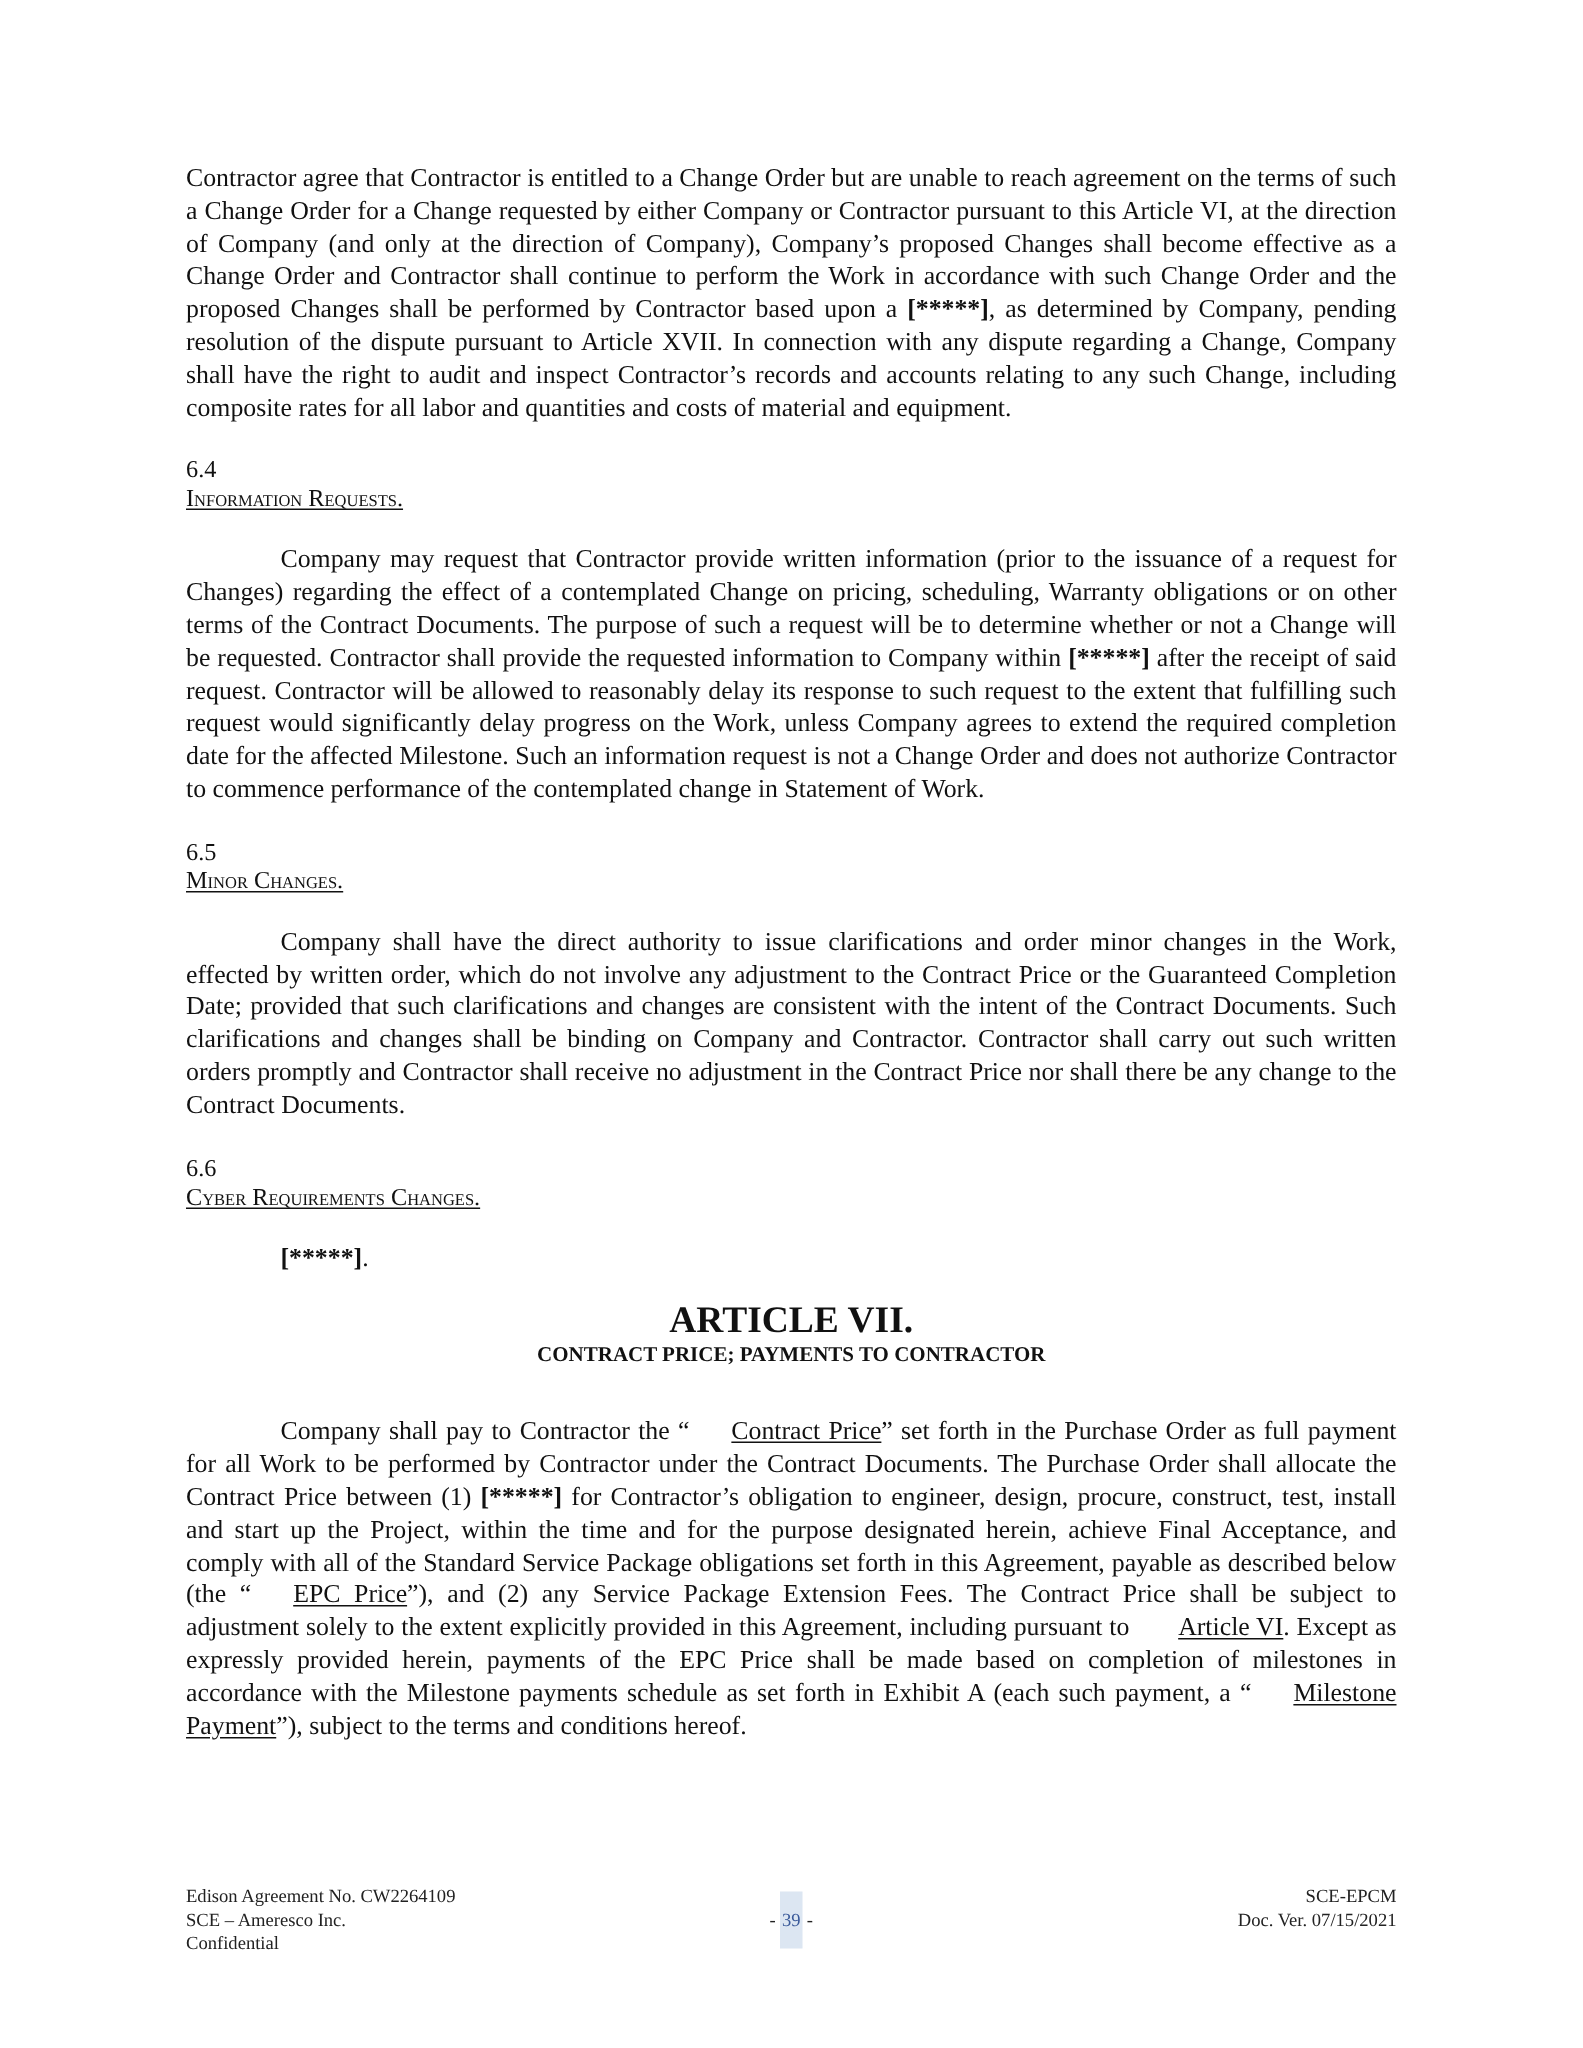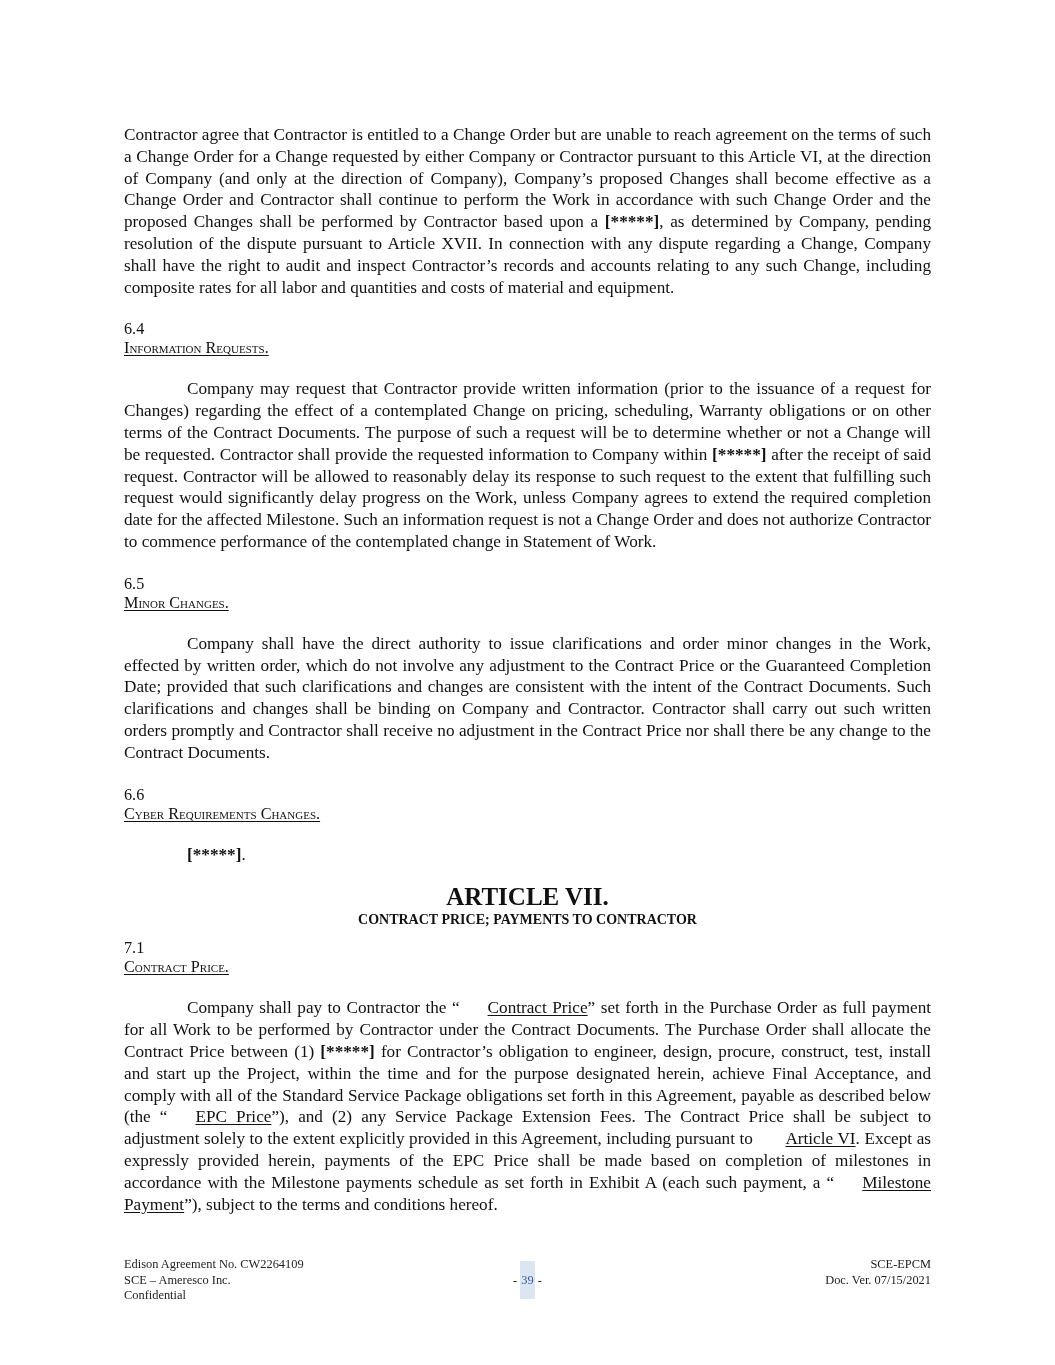"Contractor agree that Contractor is" .page { top: 124px -> 108px }
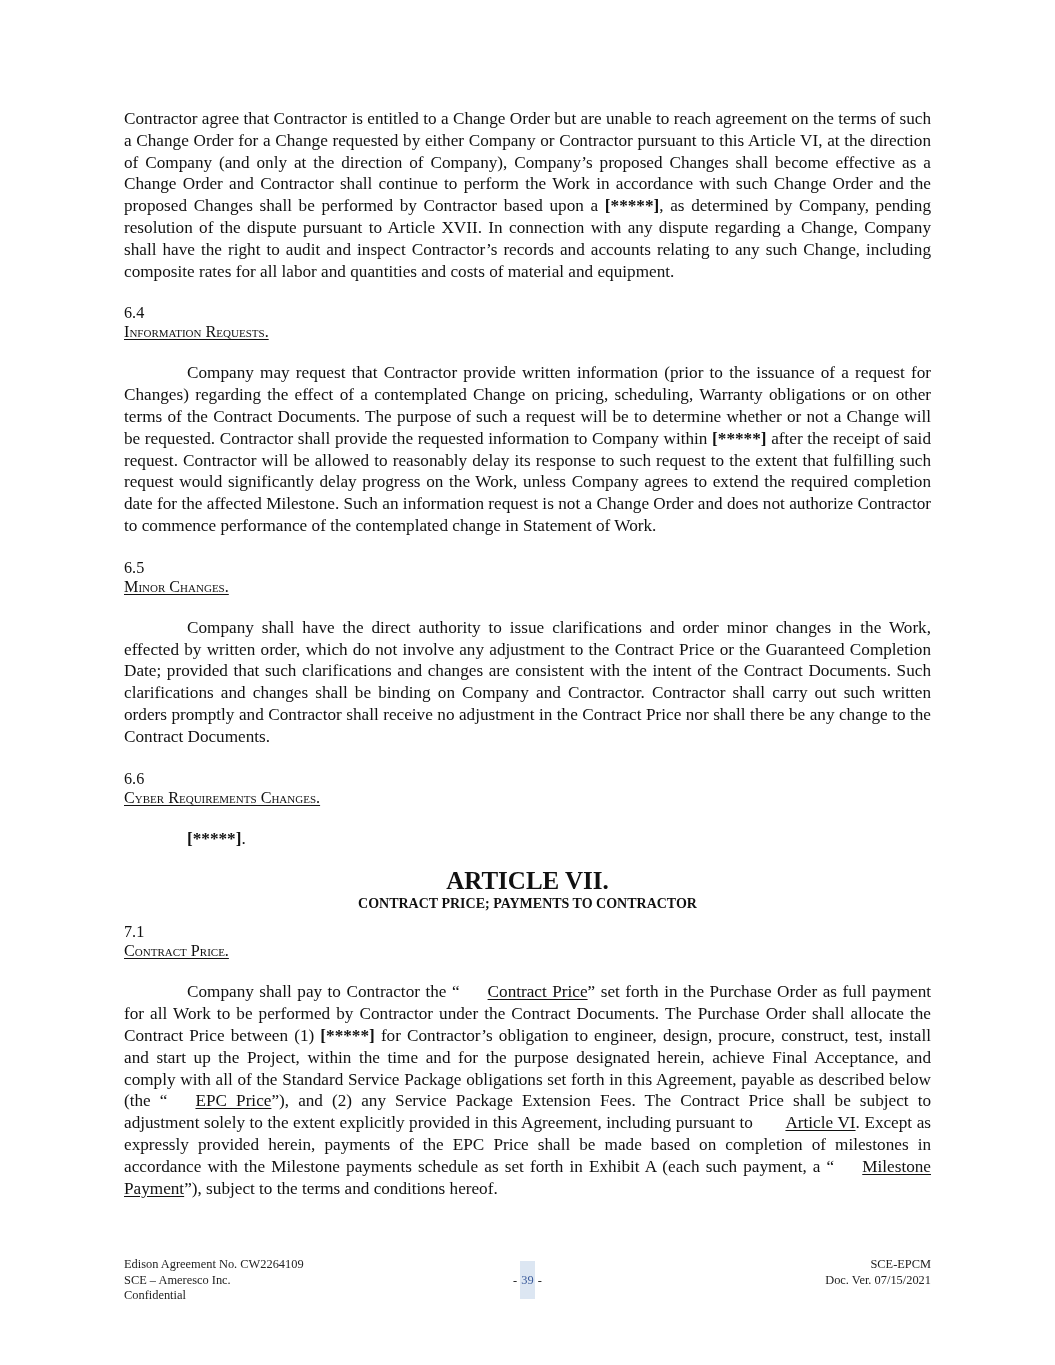"7.1" div.heading { html: <div> <span>7.1</span> <span>Contract Price.</span> </div> -> none }
